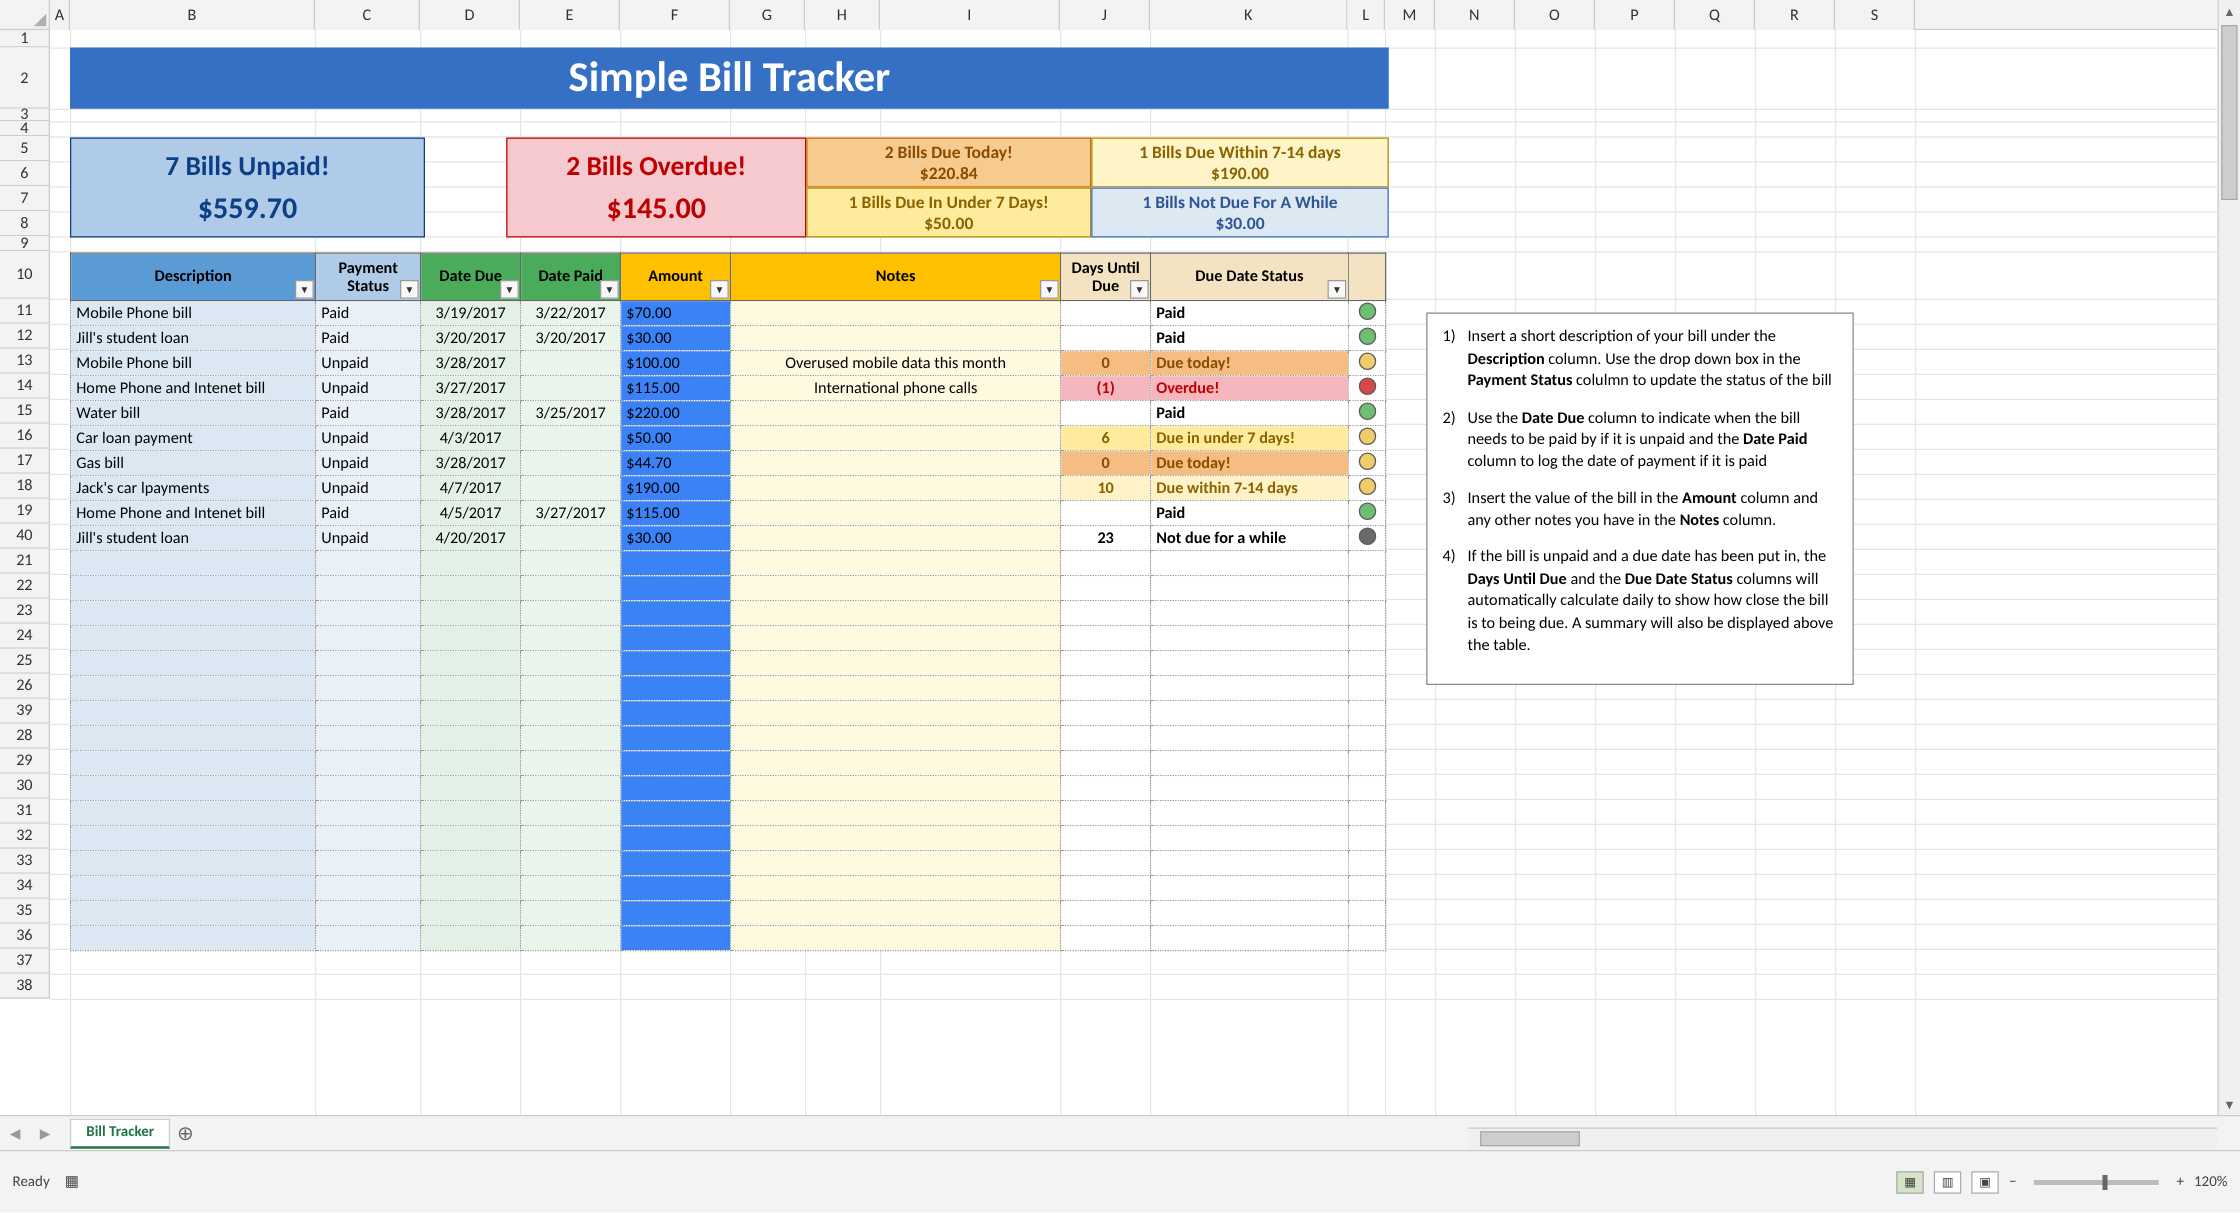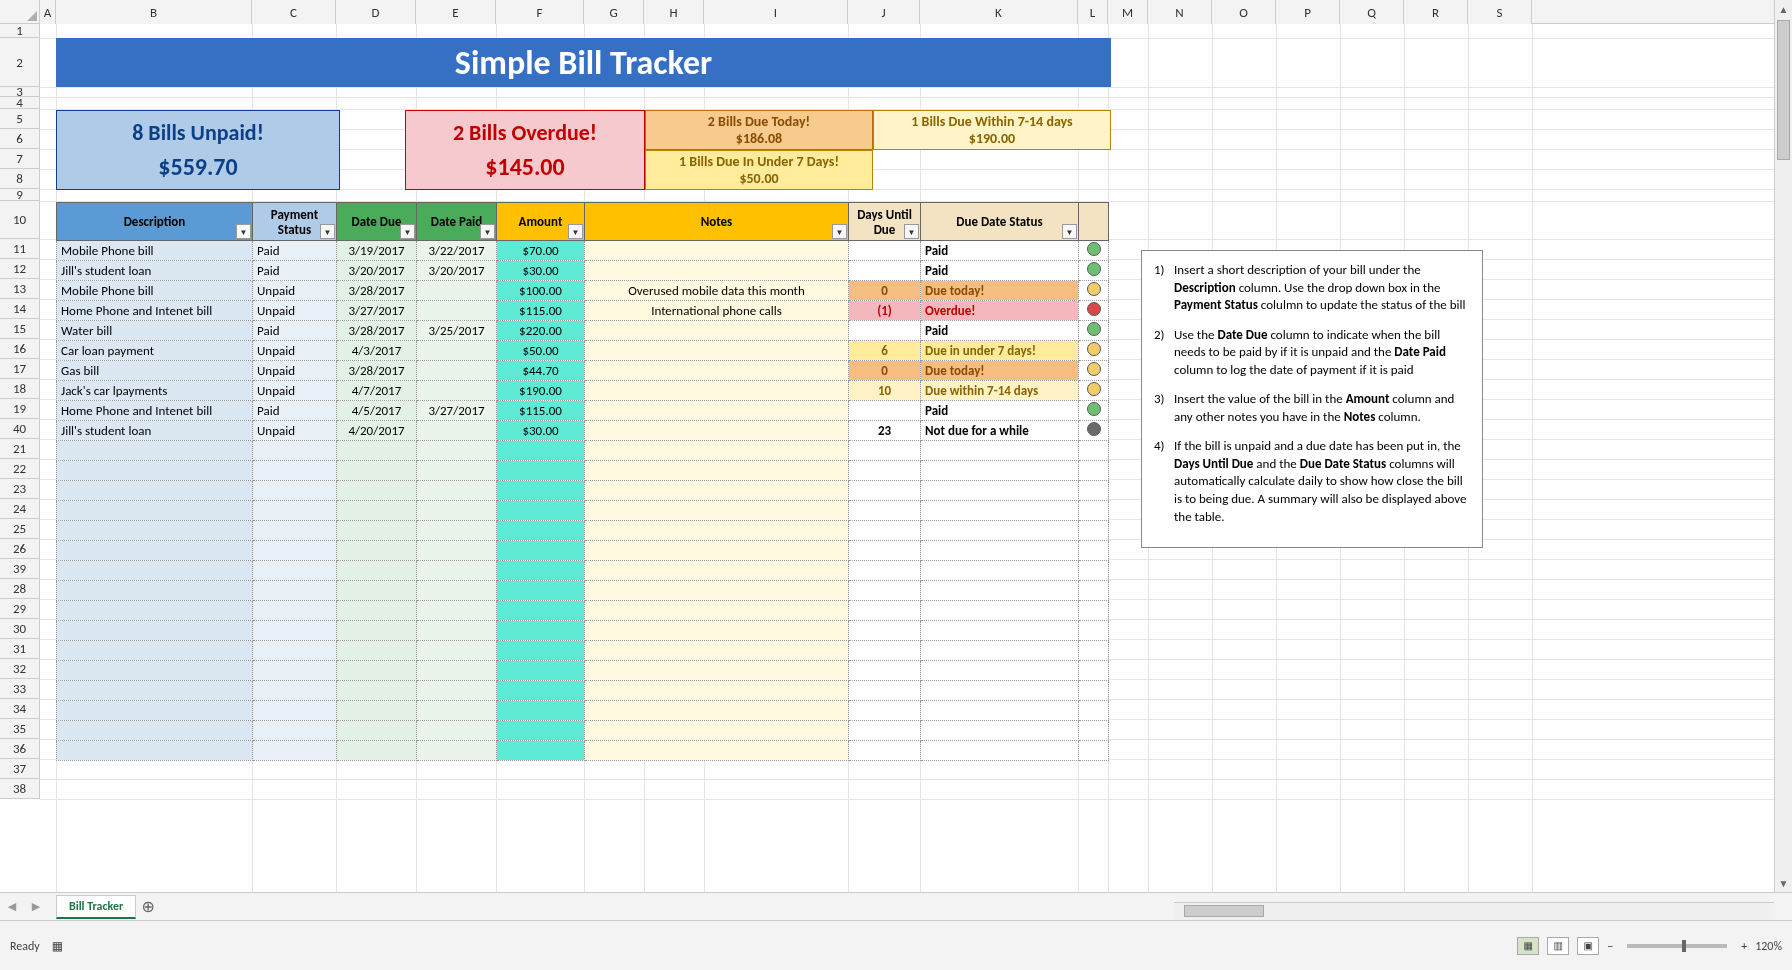"8 Bills Unpaid!" div.l1 { text: 8 -> 7 }
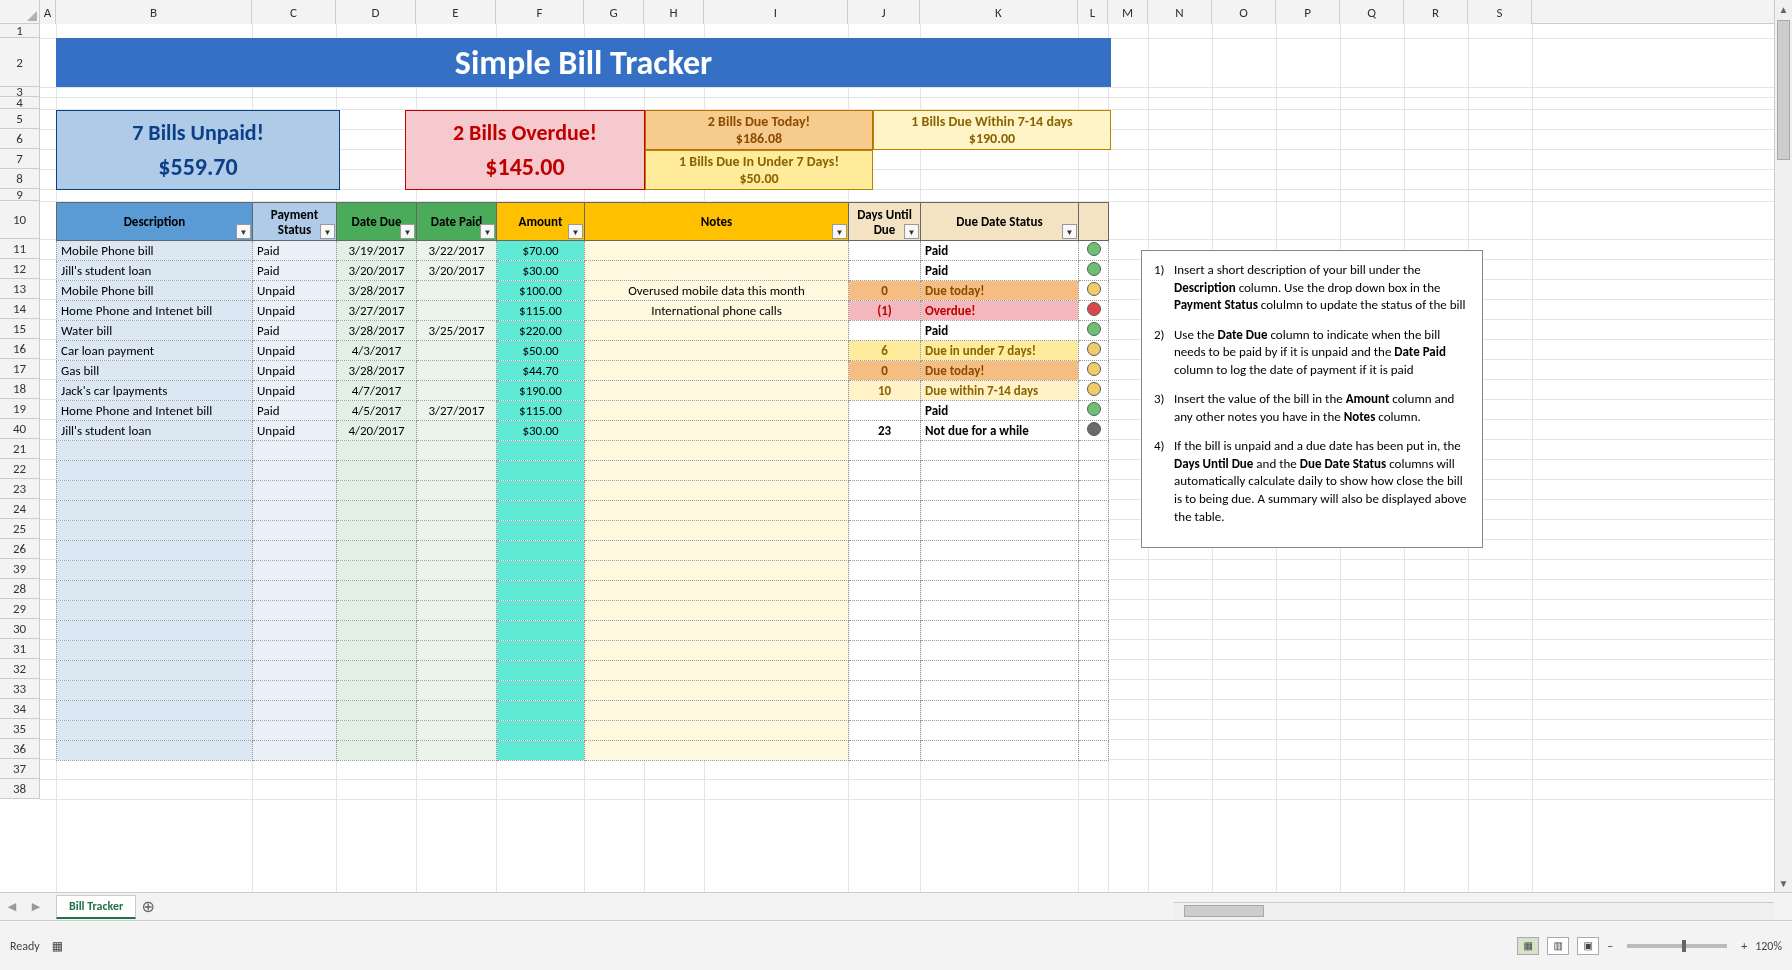"$186.08" div.l2 { text: $186.08 -> $220.84 }
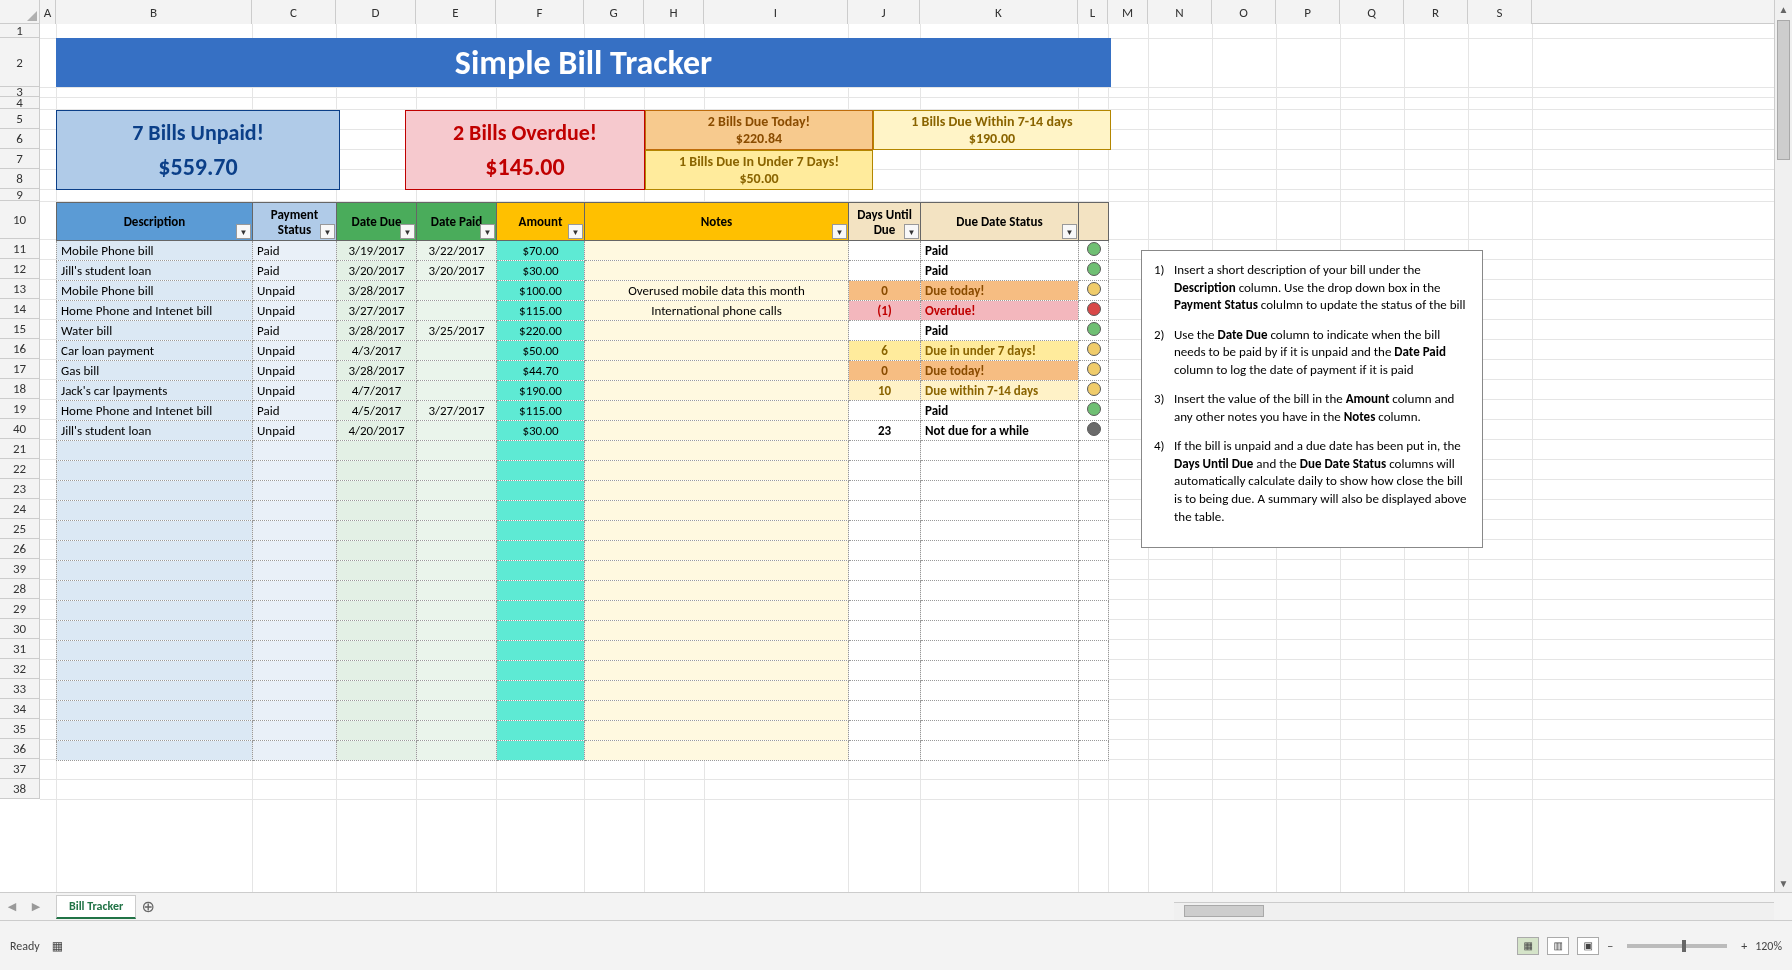"1 Bills Not Due For" div.sum-box { html: none -> <div> <div>1 Bills Not Due For A While</div> <div>$30.00</div> </div> }
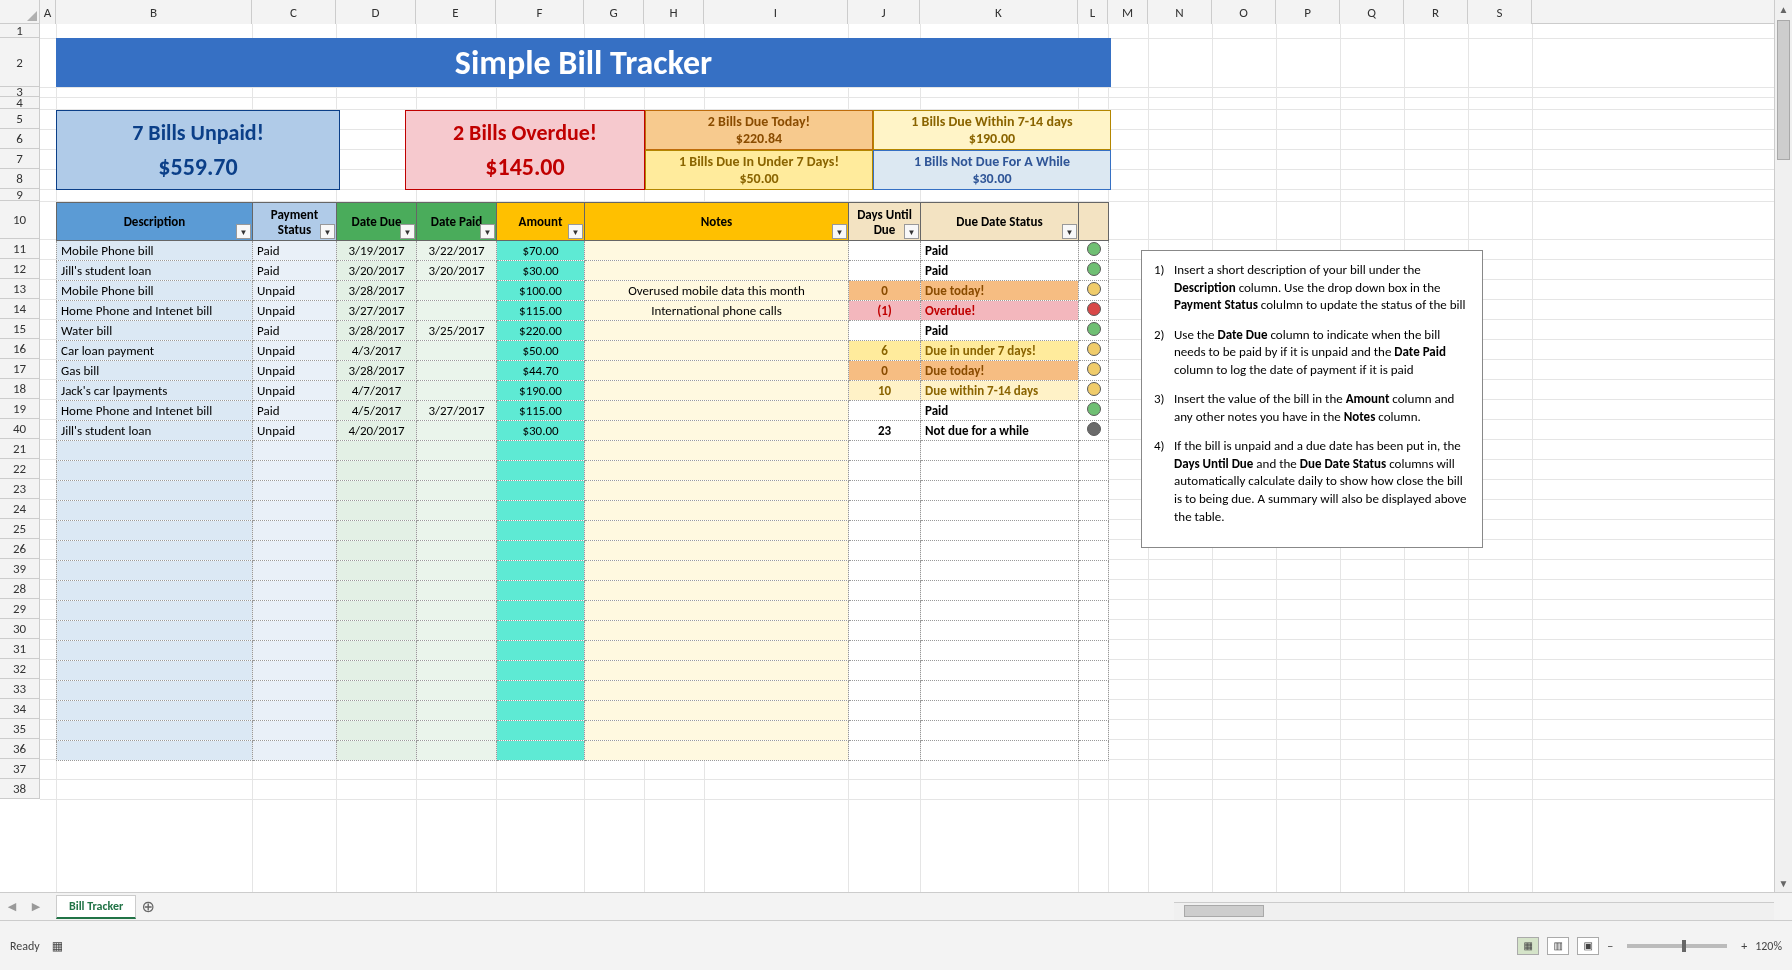"$70.00" .c-amt { background: #5eead4 -> #3b82f6; text-align: center -> left }
